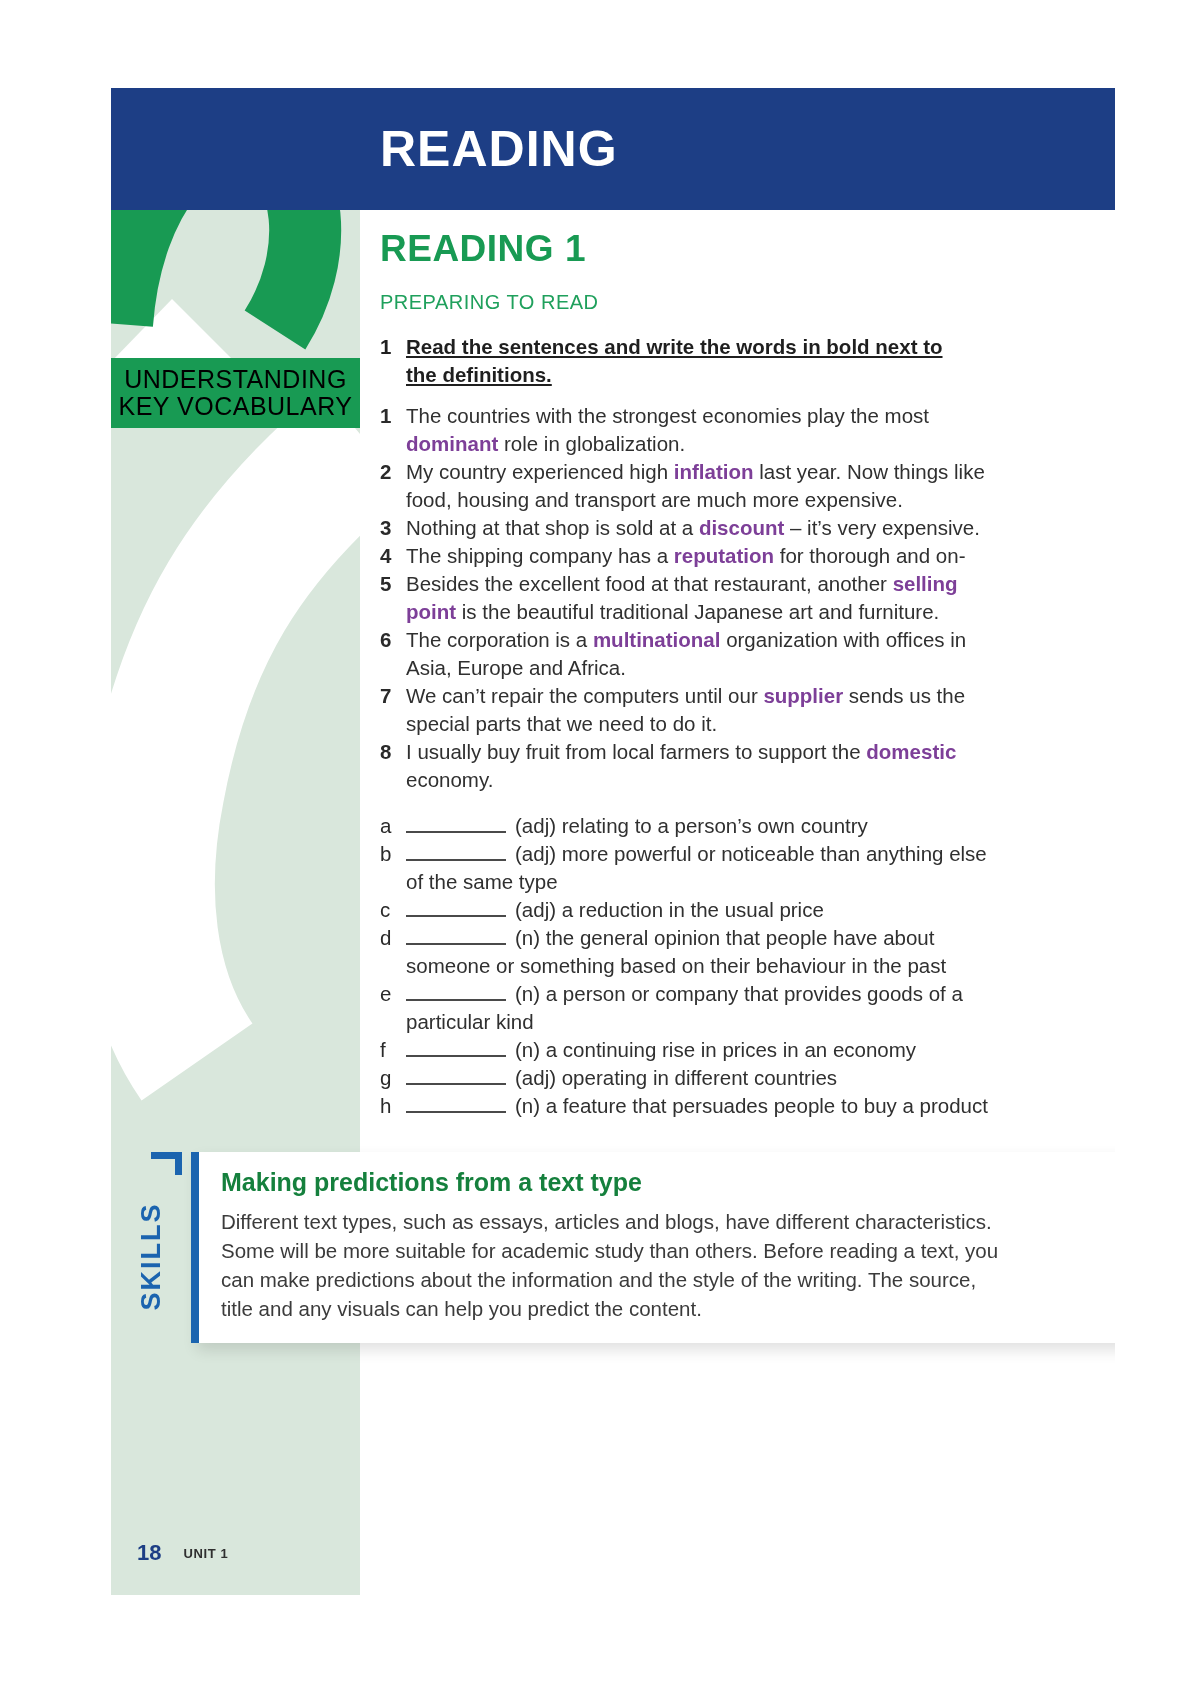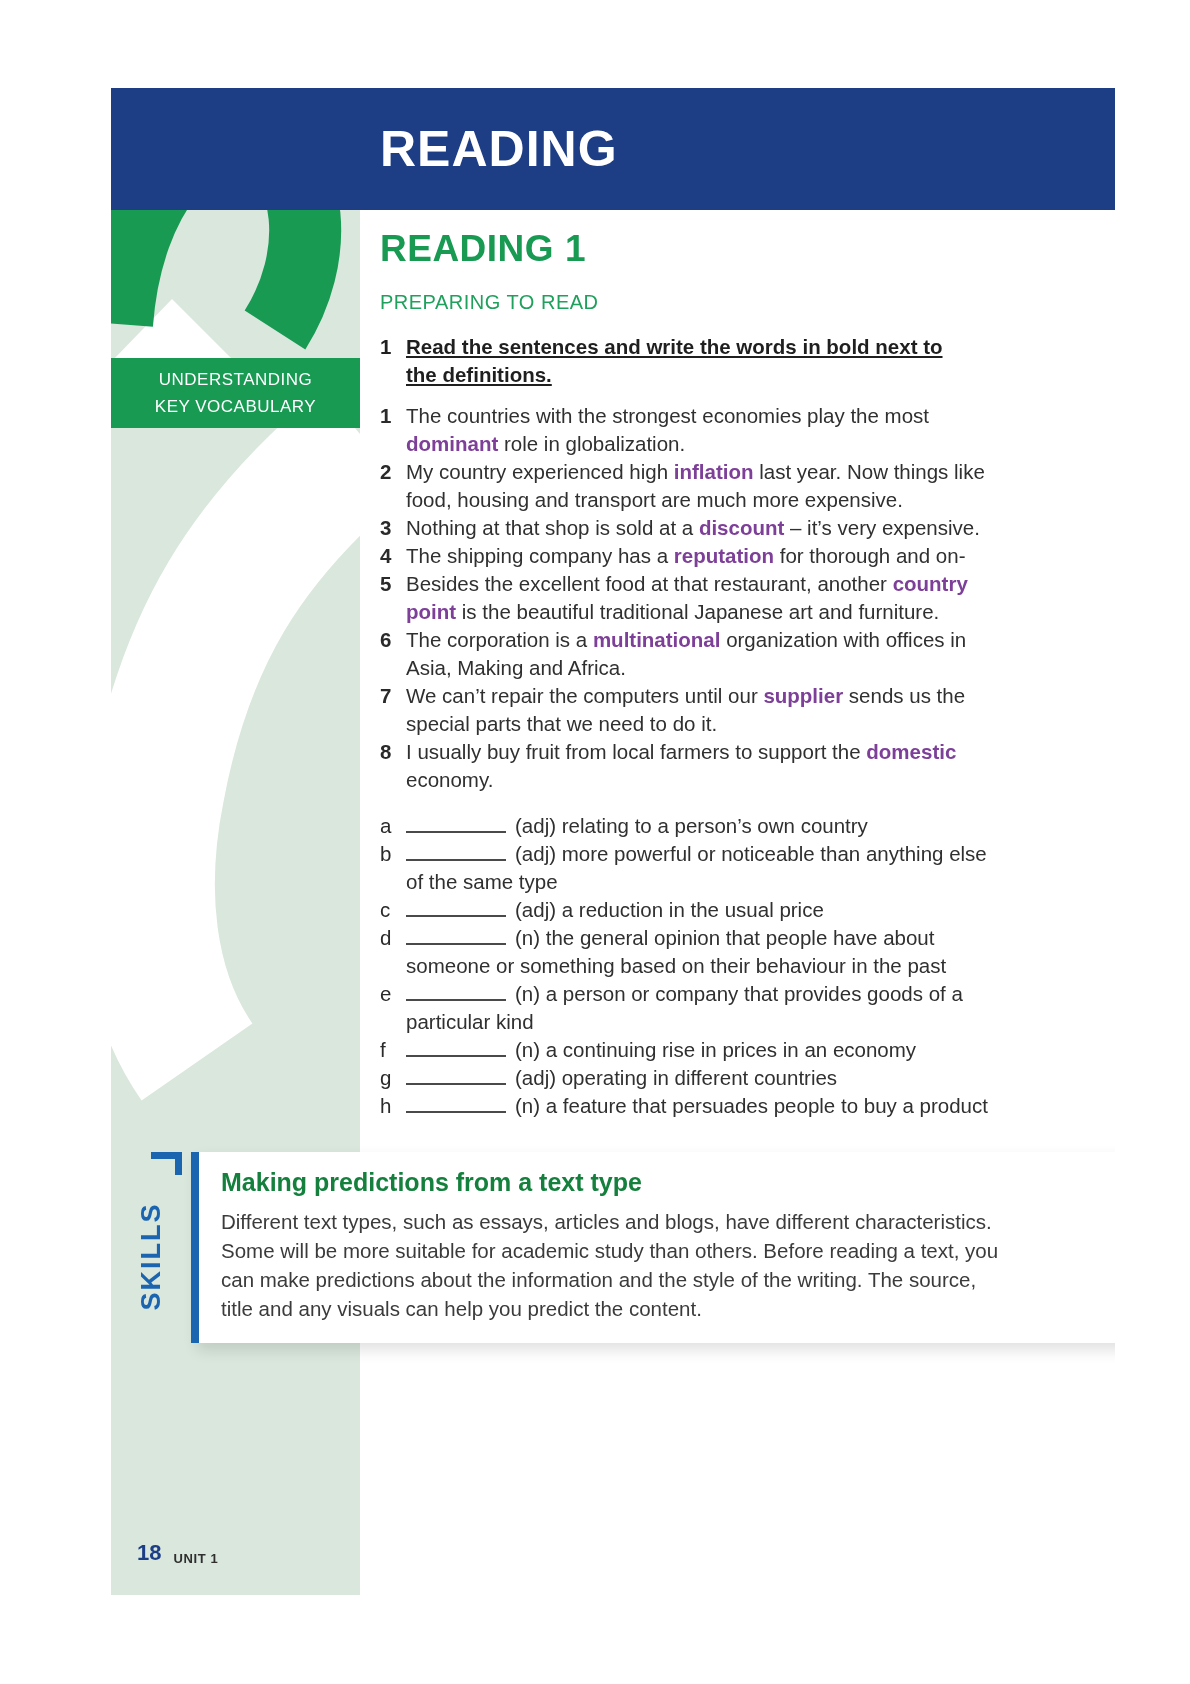"UNDERSTANDING" .sidebar-box { color: #ffffff -> #000000; font-size: 17px -> 25px }
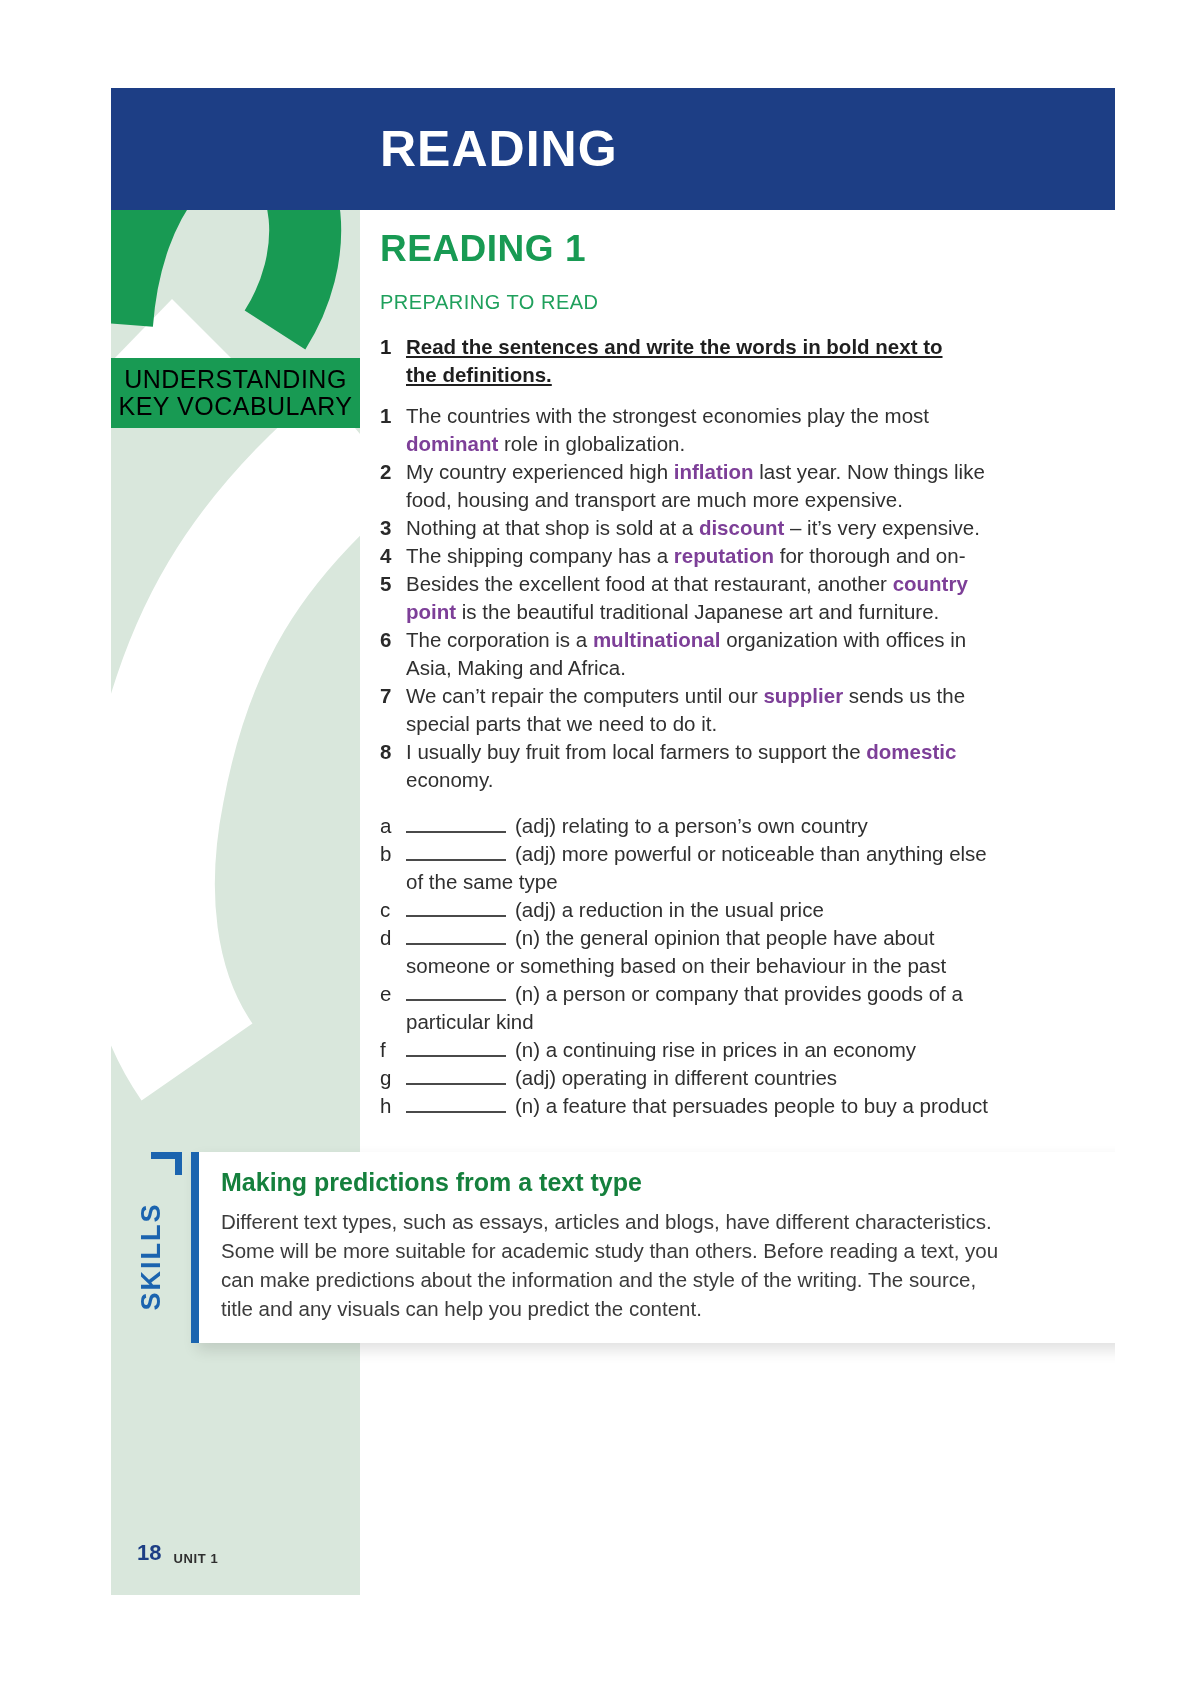"country" span.vocab { text: country -> selling }
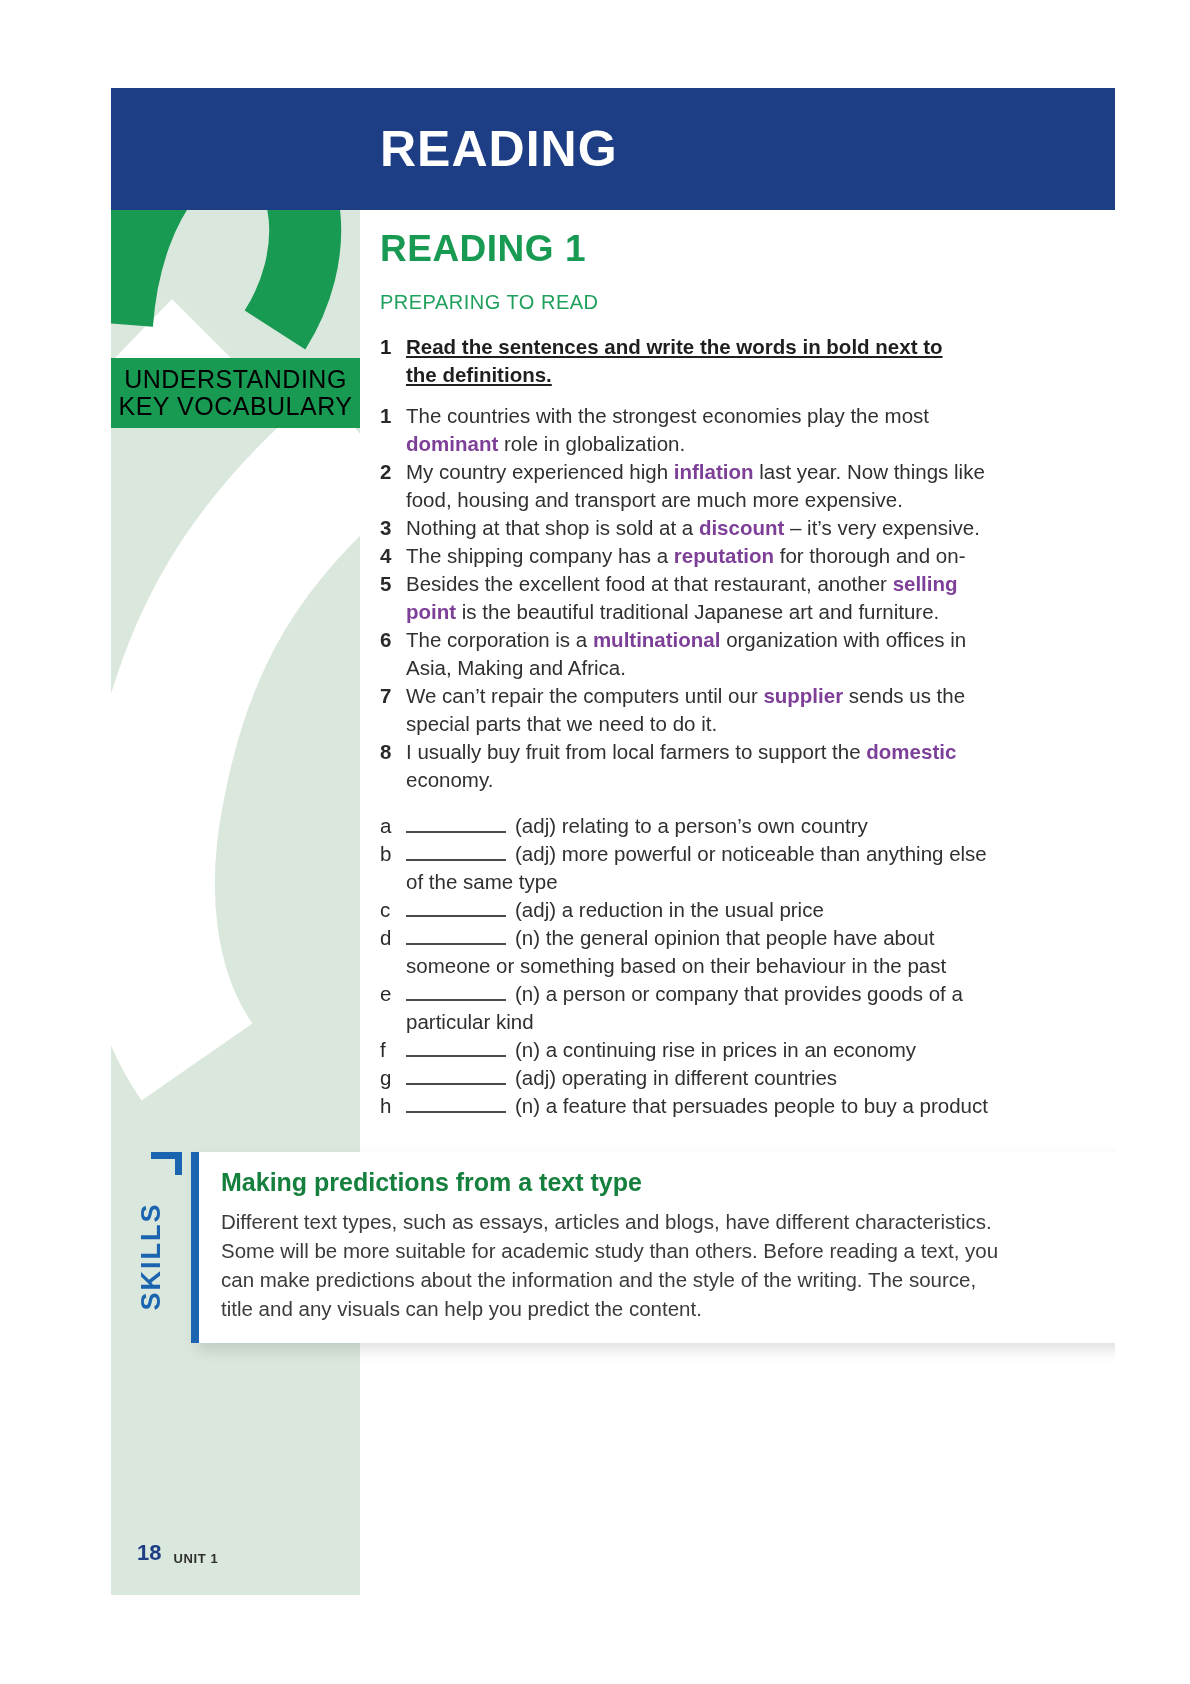"Asia, Making and Africa." span { text: Making -> Europe }
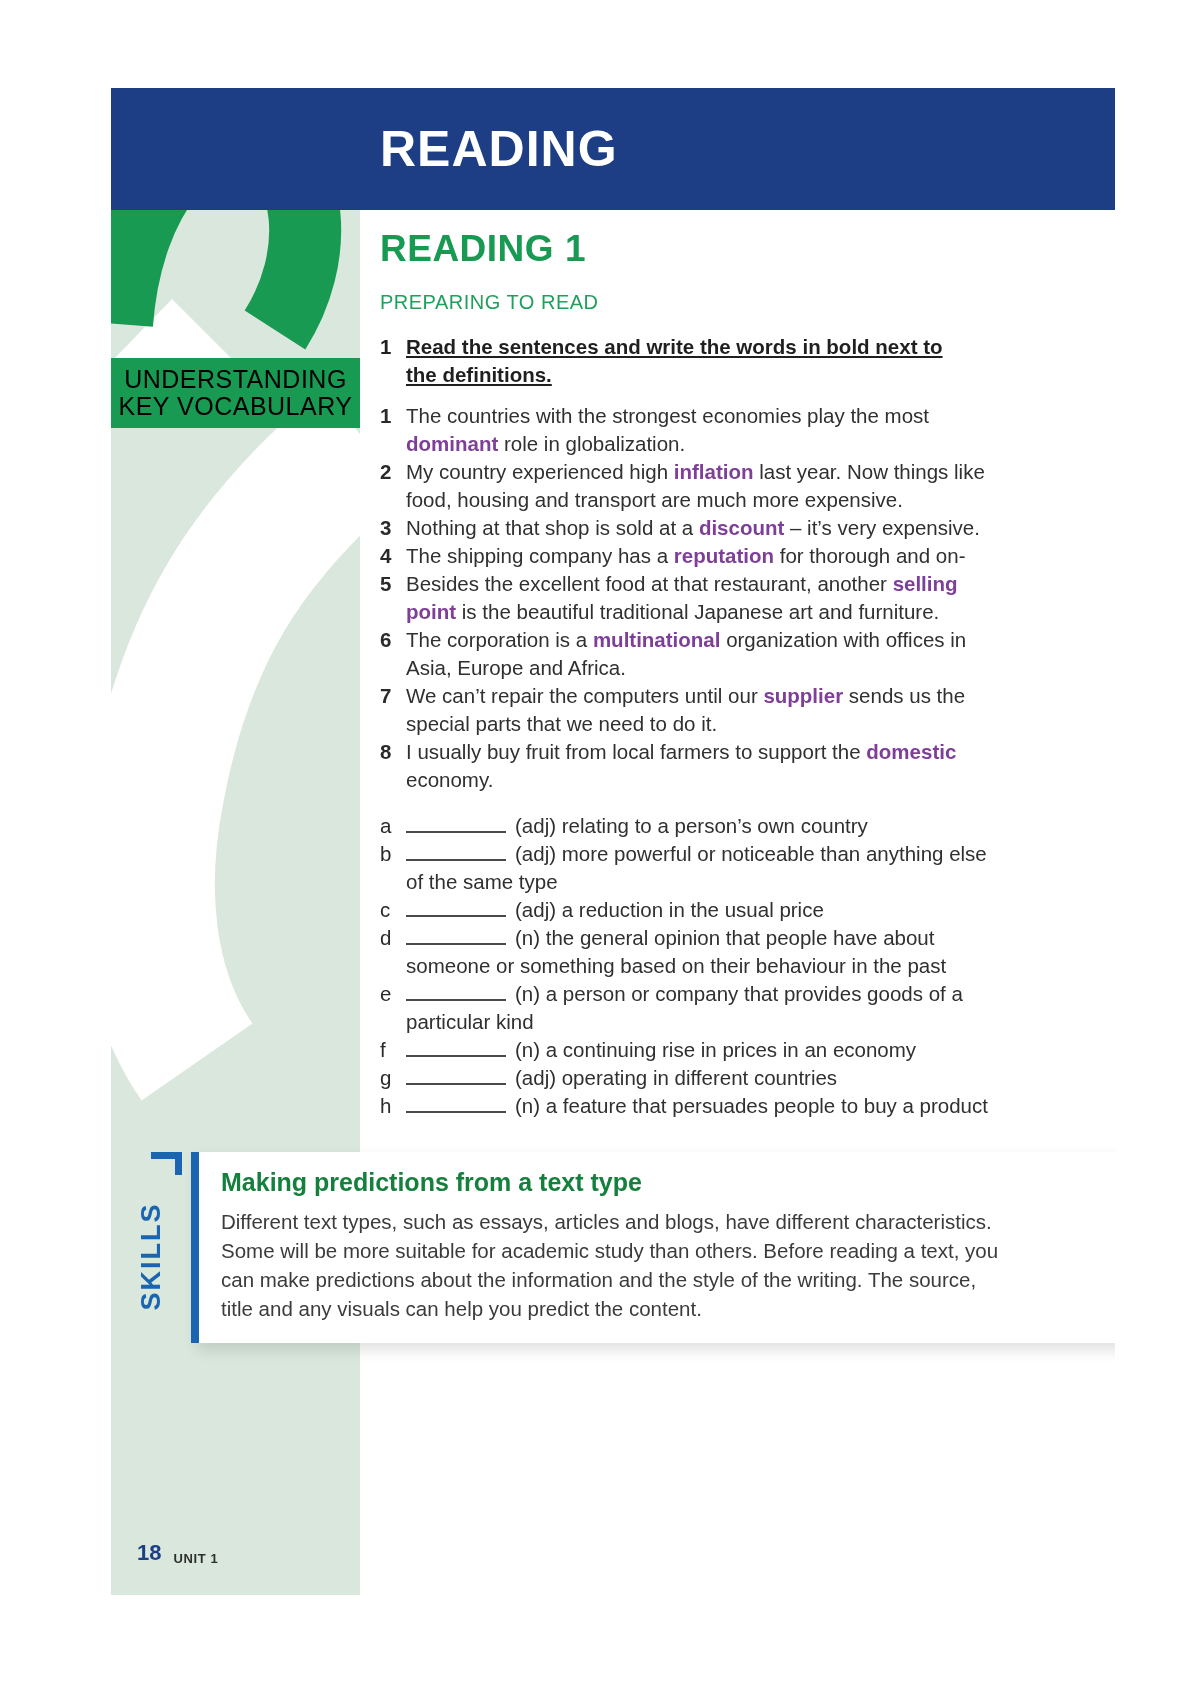"18" .footer { align-items: flex-end -> center; gap: none -> 10px }
